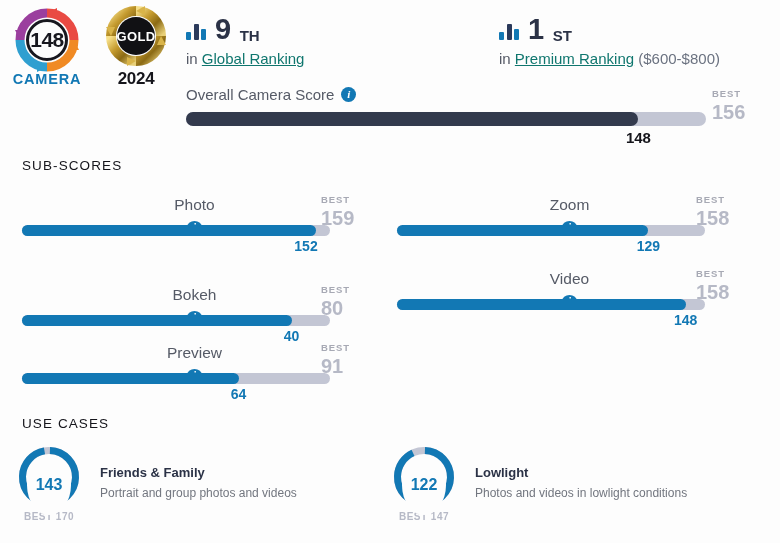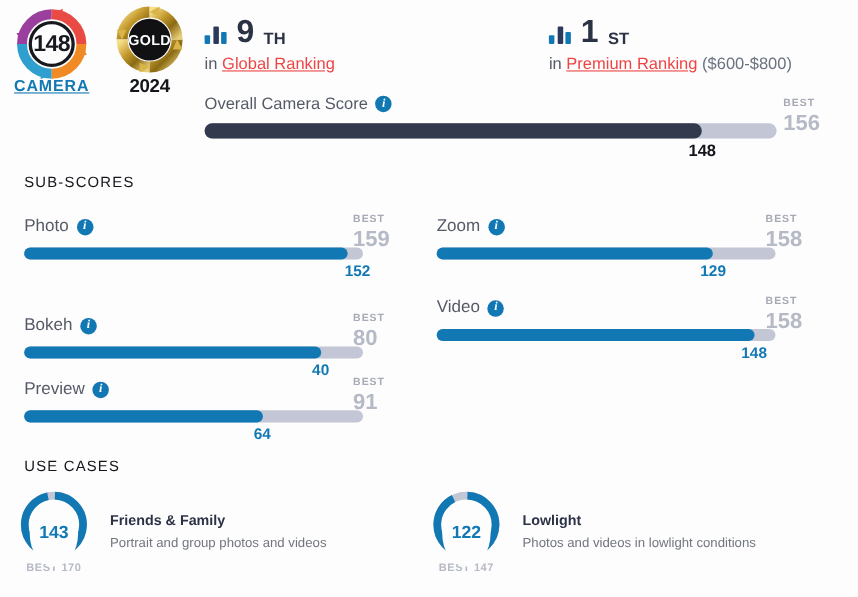"Global Ranking" .rank-line2 .link { color: #ef4444 -> #0f766e }
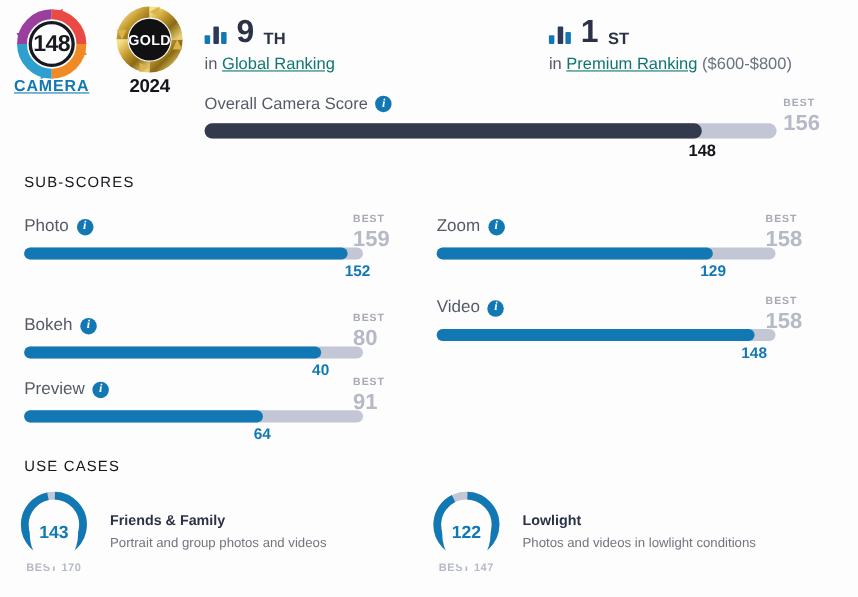"CAMERA" .camera-badge .cam-label { text-decoration: underline -> none }
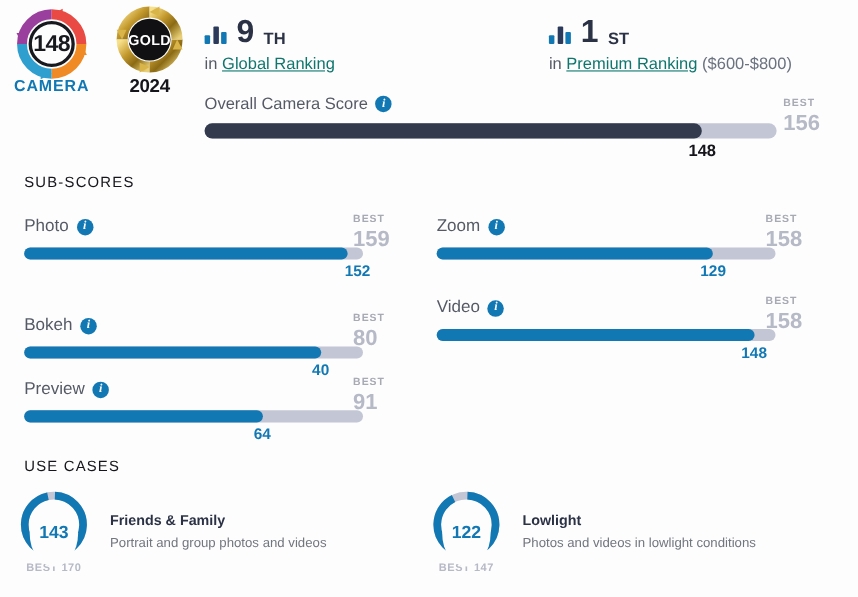"Photo" .sub-item .sub-head { flex-direction: none -> column }
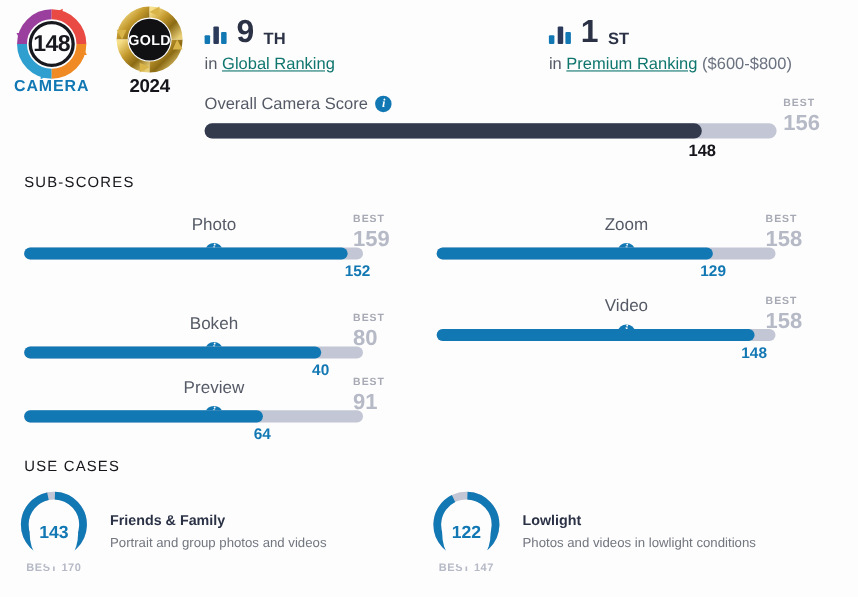"152" div.sub-score { left: 303px -> 284px }
